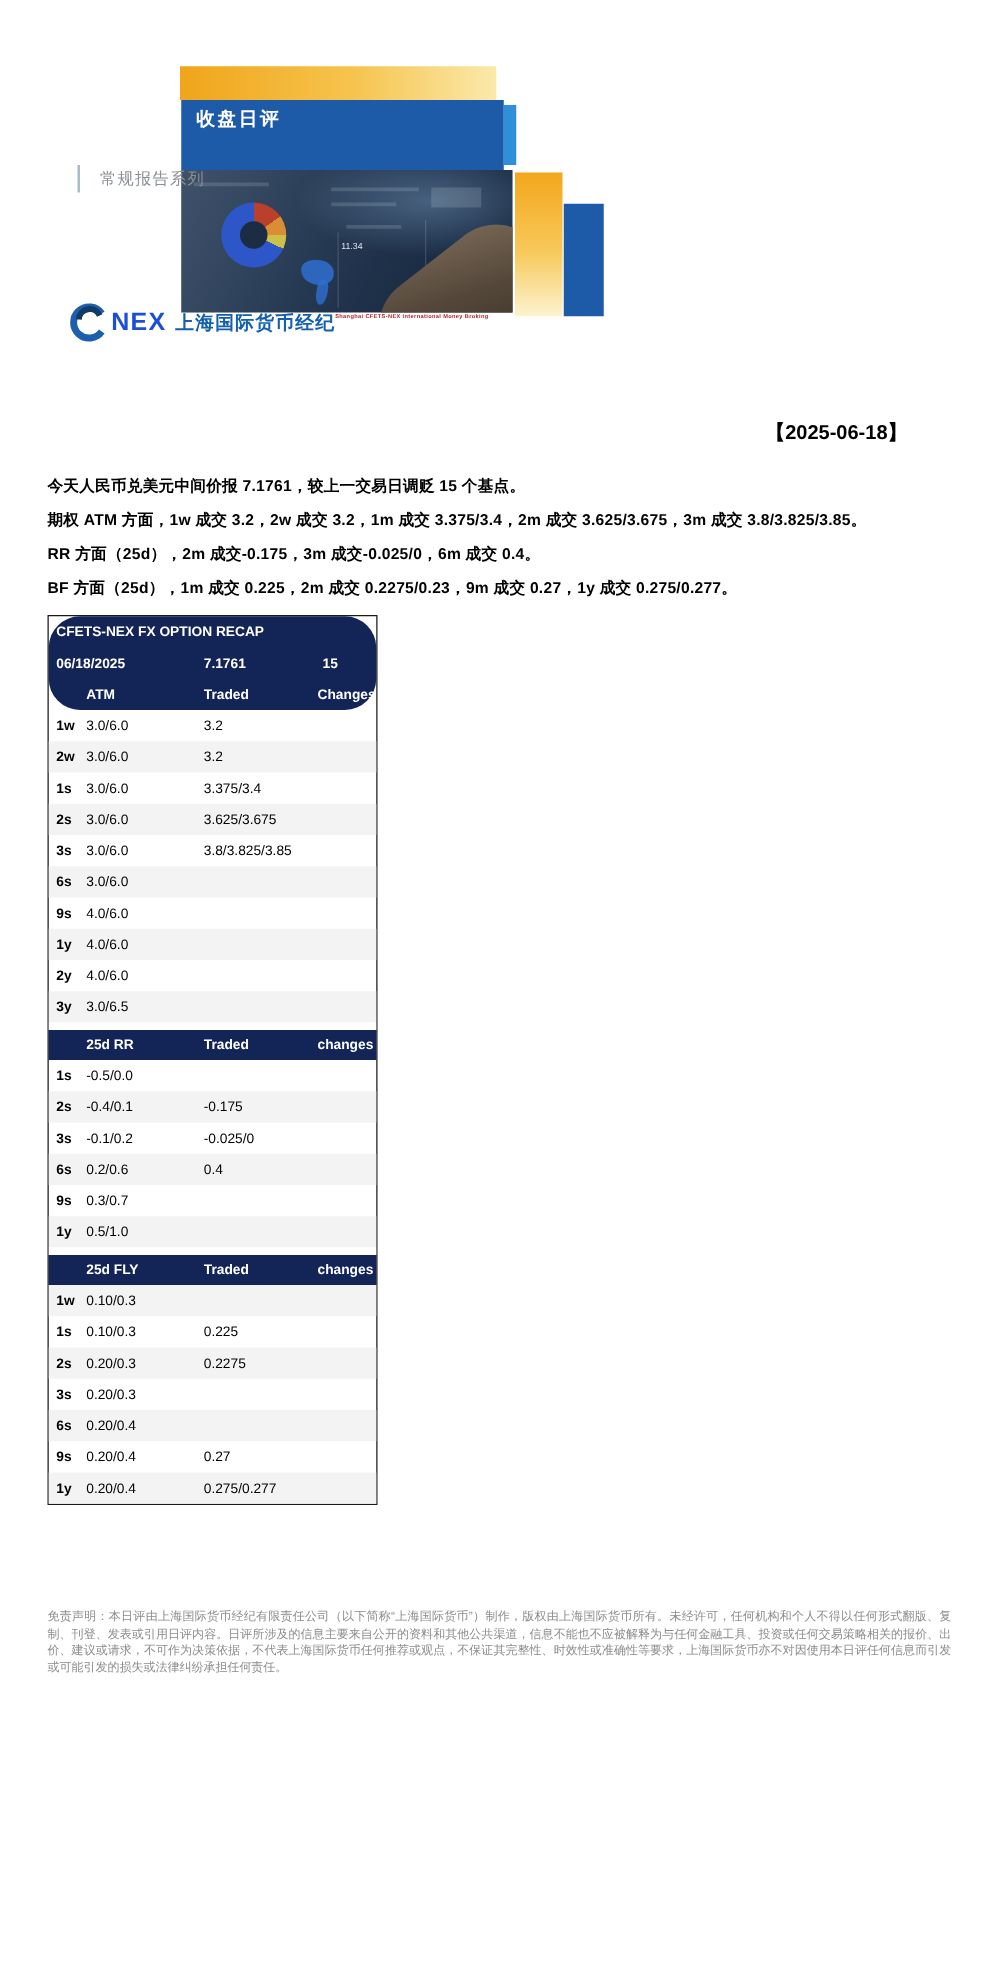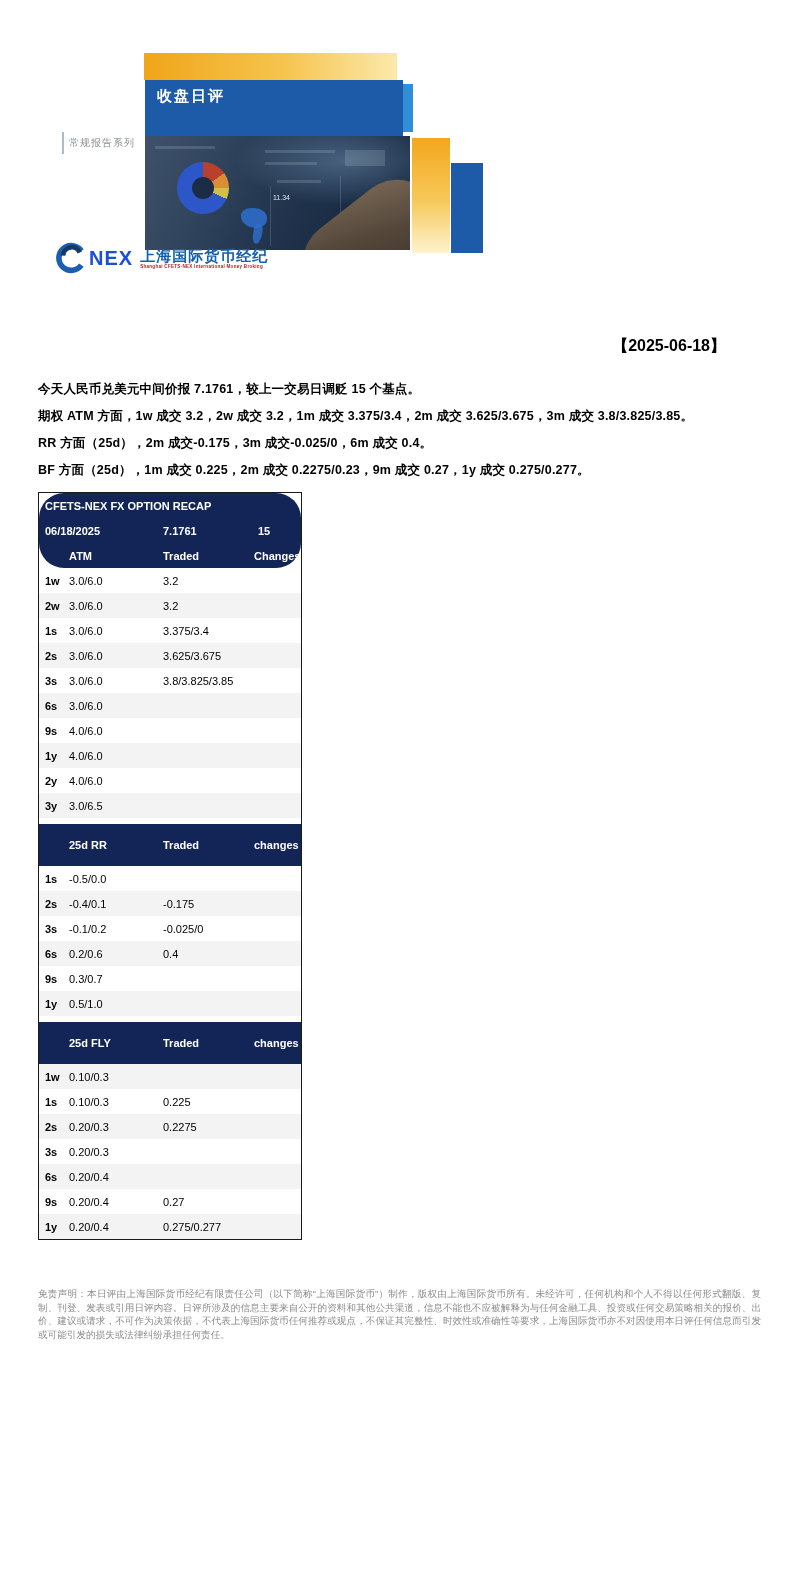"常规报告系列" .series { font-size: 10px -> 13px; padding-left: 5px -> 16px }
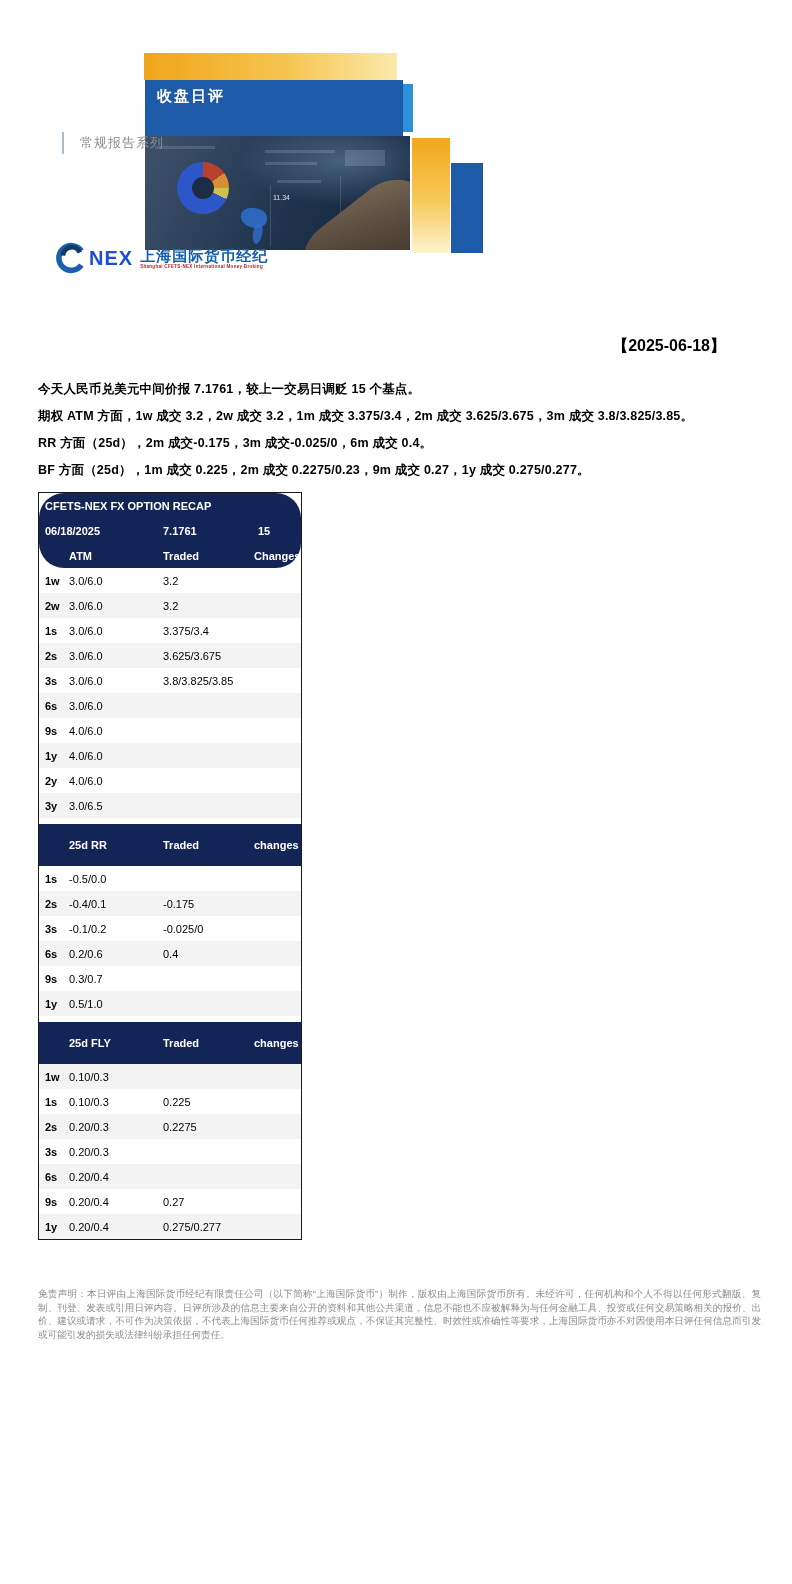"上海国际货币经纪" .logo-text { flex-direction: column -> row }
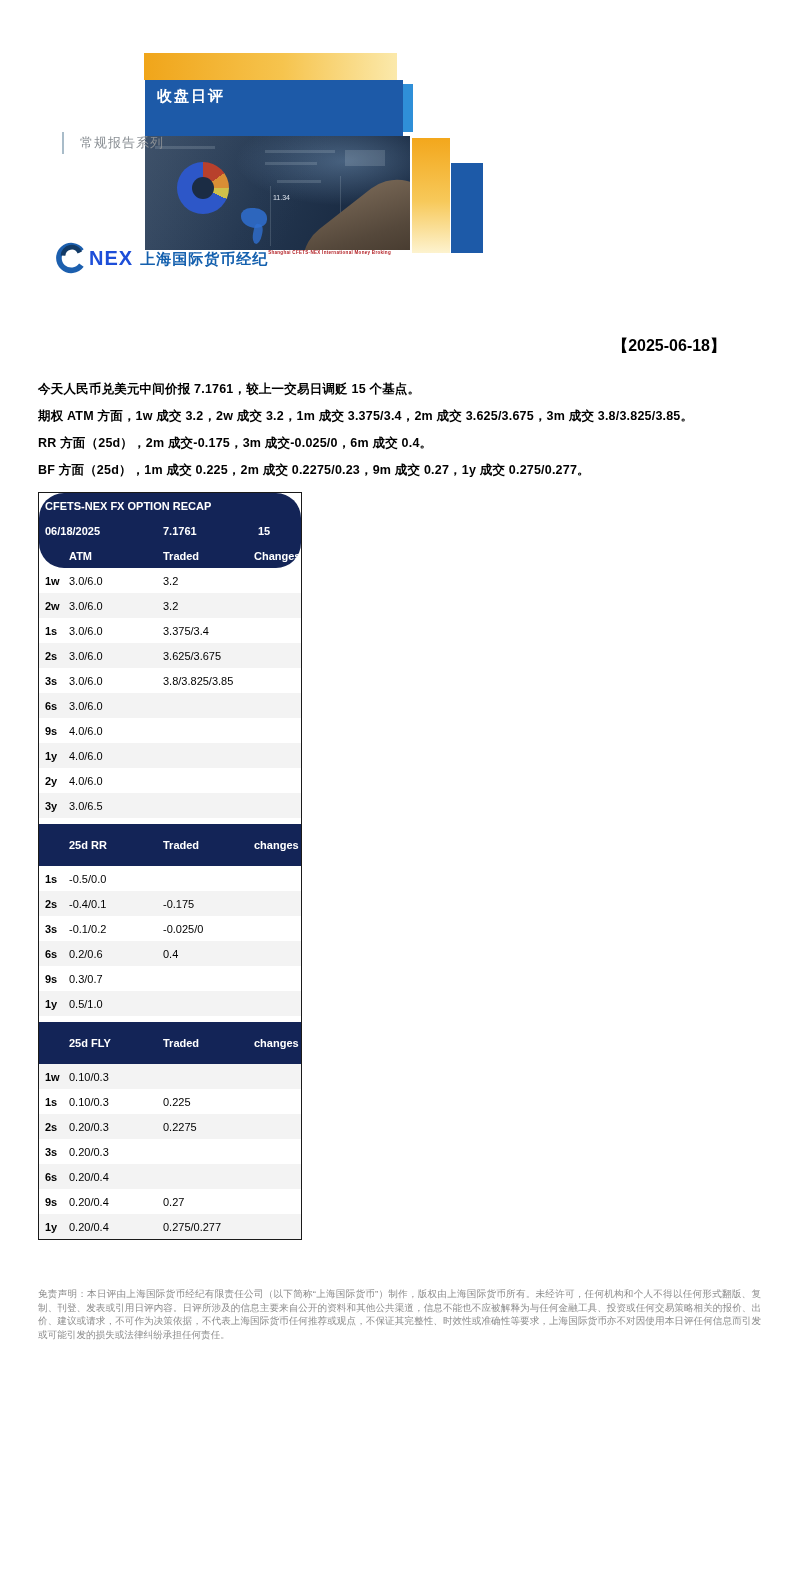"25d RR" .band { height: 42px -> 24px }
